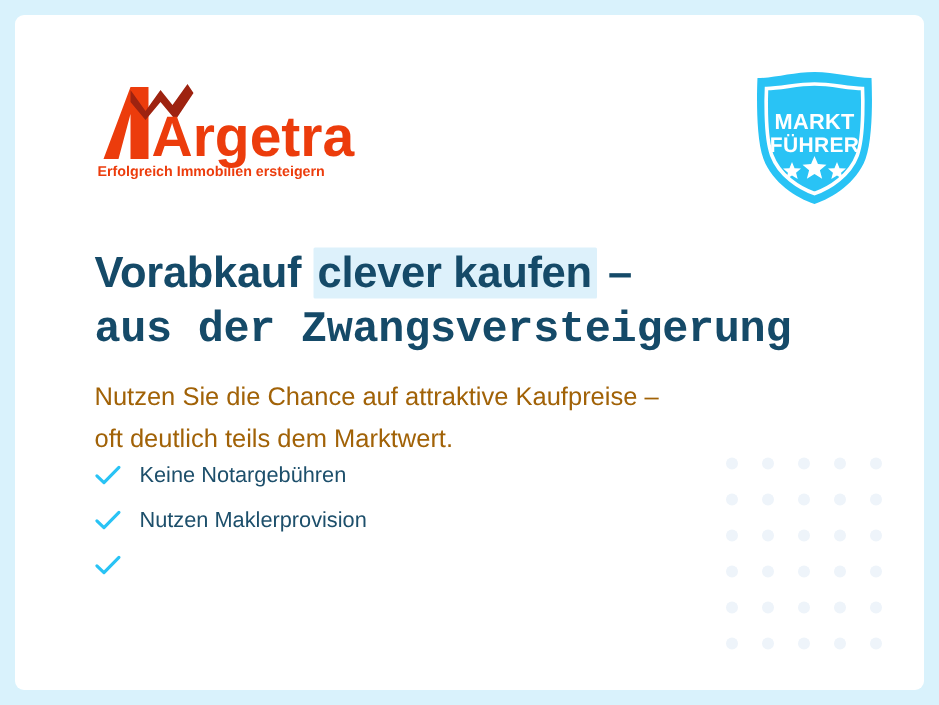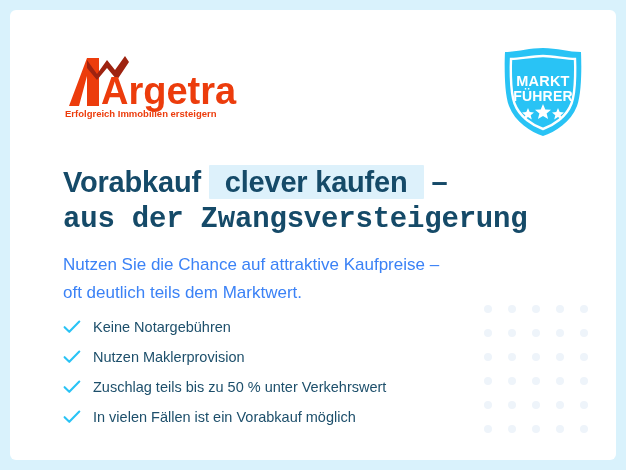"clever kaufen" .headline .hl { padding: 1px 16px -> 1px 3px }
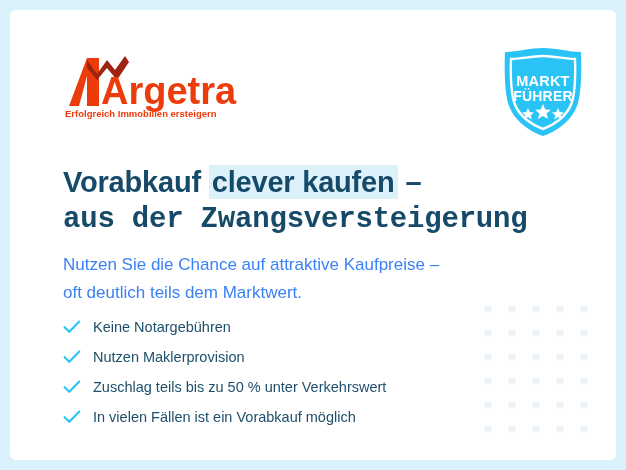"Nutzen Sie die Chance auf" .subhead { color: #3b82f6 -> #a16207 }
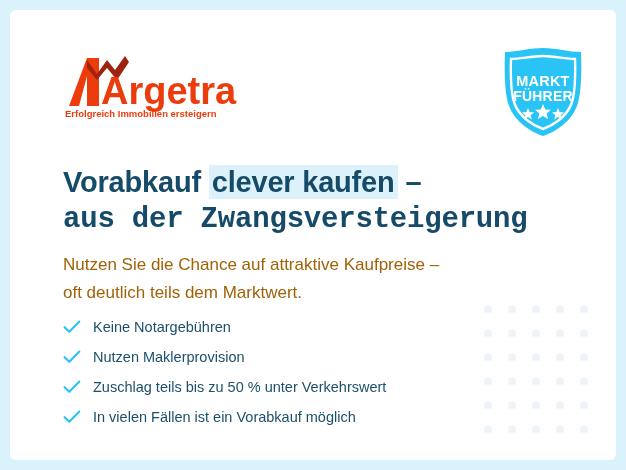"Keine Notargebühren" .bullets { top: 302px -> 292px }
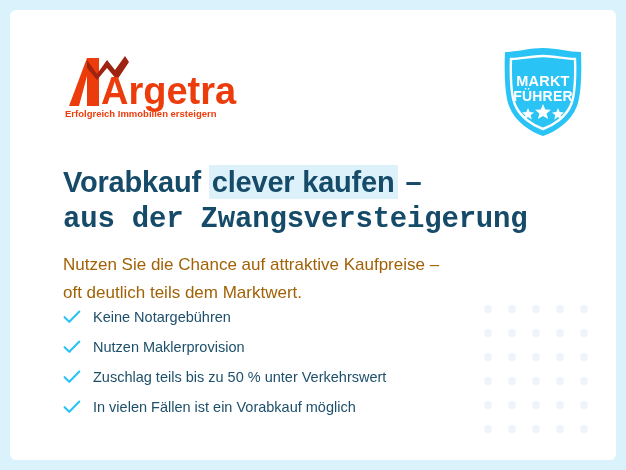"Zuschlag teils bis zu 50" span.btext { html: <span>Zuschlag teils bis zu 50 % unter Verkehrswert</span> -> none }
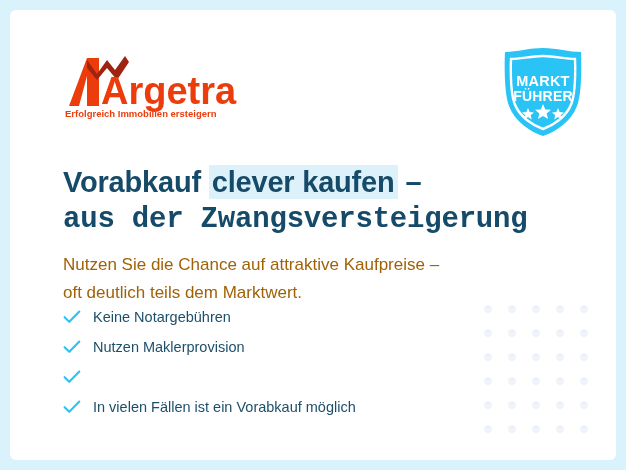"In vielen Fällen ist ein" li.bullet { html: <li> <span> <svg> <path></path> </svg> </span> <span>In vielen Fällen ist ein Vorabkauf möglich</span> </li> -> none }
